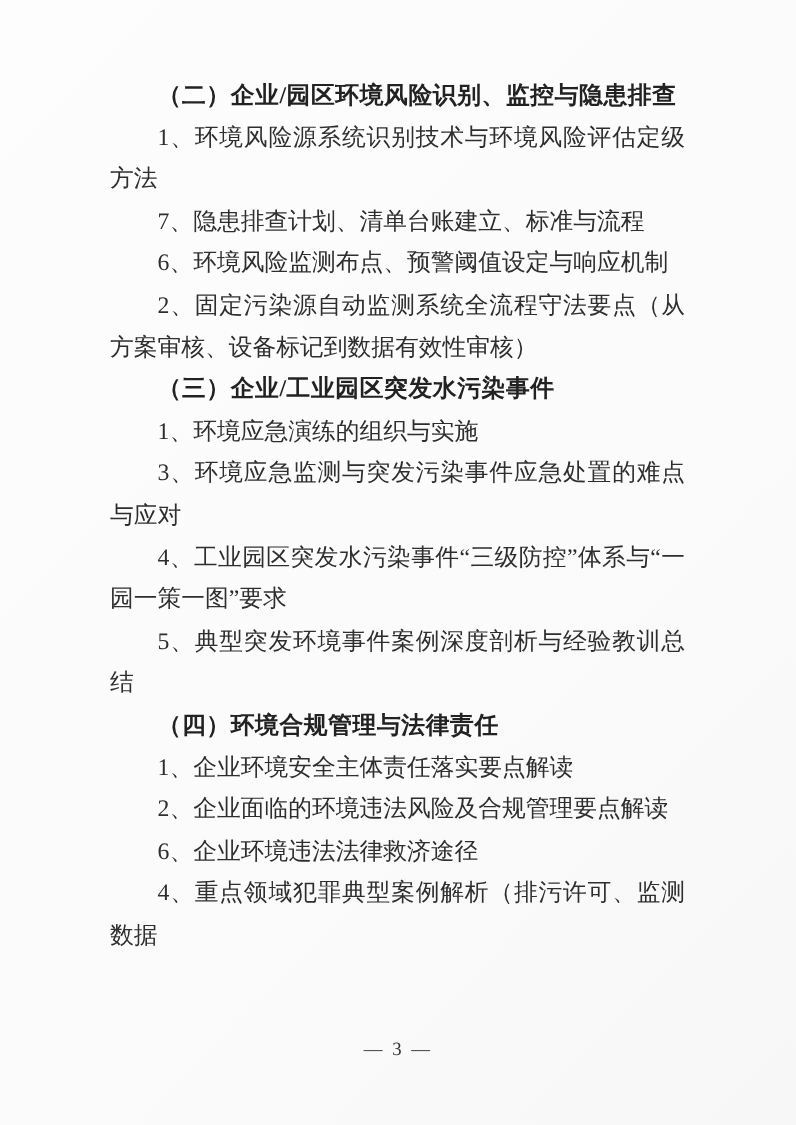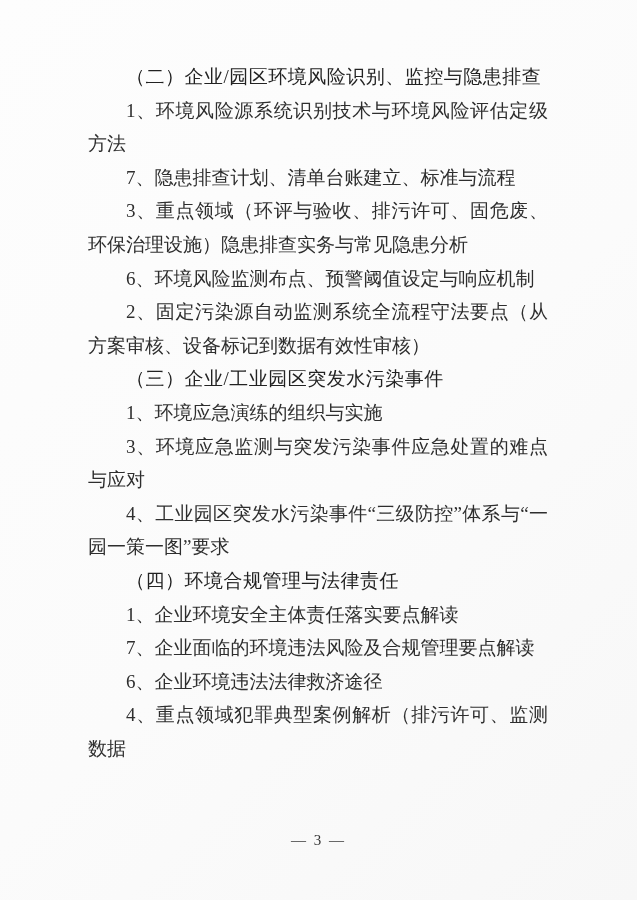"（二）企业/园区环境风险识别、监控与隐患排查" .content p.heading { font-weight: 400 -> 700 }
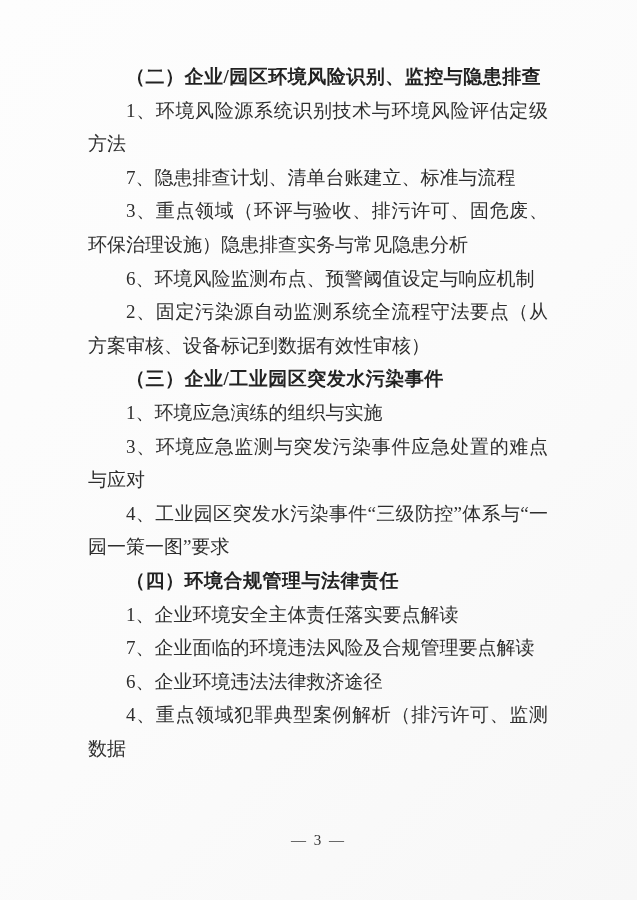"3、重点领域（环评与验收、排污许可、固危废、环保治理设施）隐患排查实务与常见隐患" p { html: <p>3、重点领域（环评与验收、排污许可、固危废、环保治理设施）隐患排查实务与常见隐患分析</p> -> none }
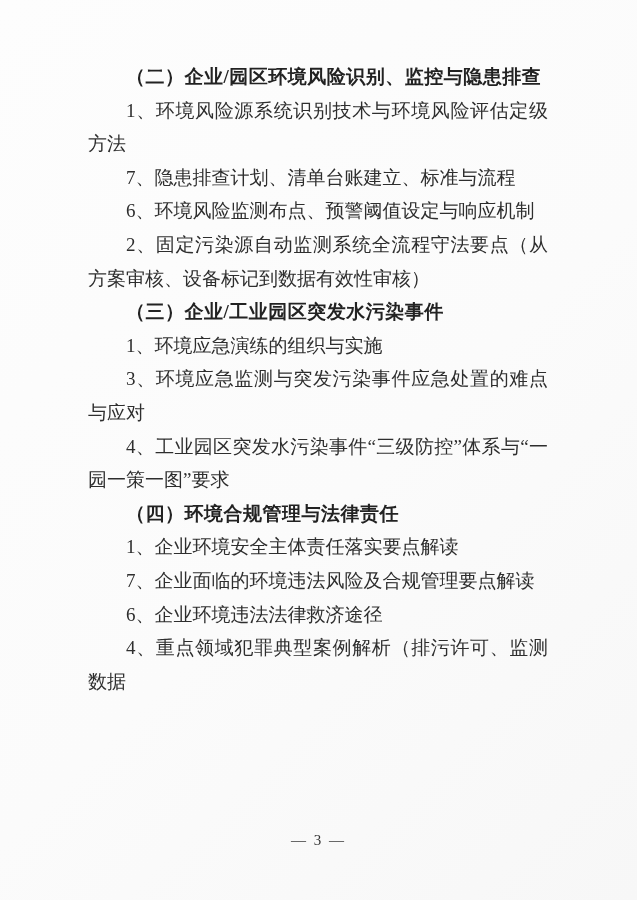"5、典型突发环境事件案例深度剖析与经验教训总结" p { html: none -> <p>5、典型突发环境事件案例深度剖析与经验教训总结</p> }
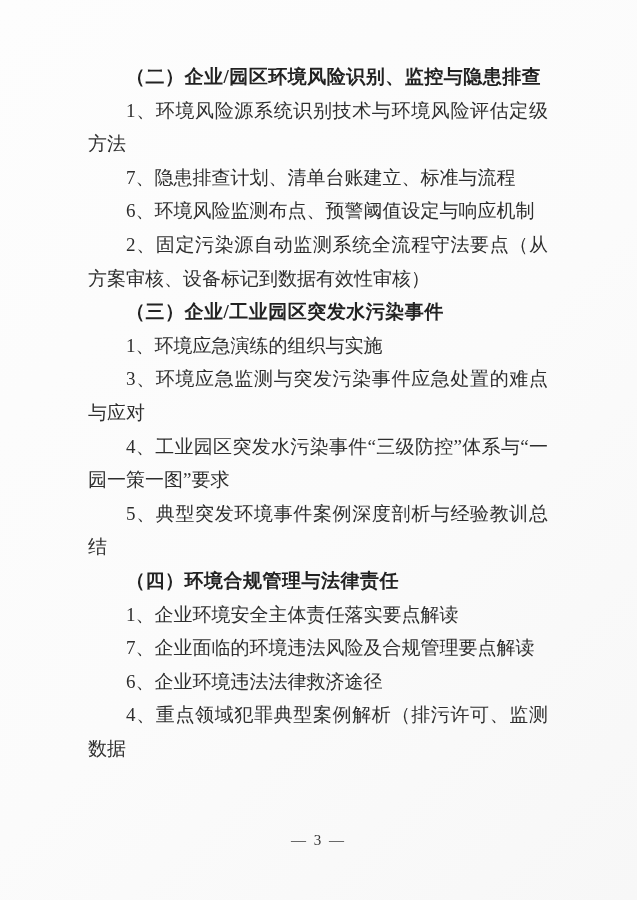"7、企业面临的环境违法风险及合规管理要点解读" p { text: 7 -> 2 }
